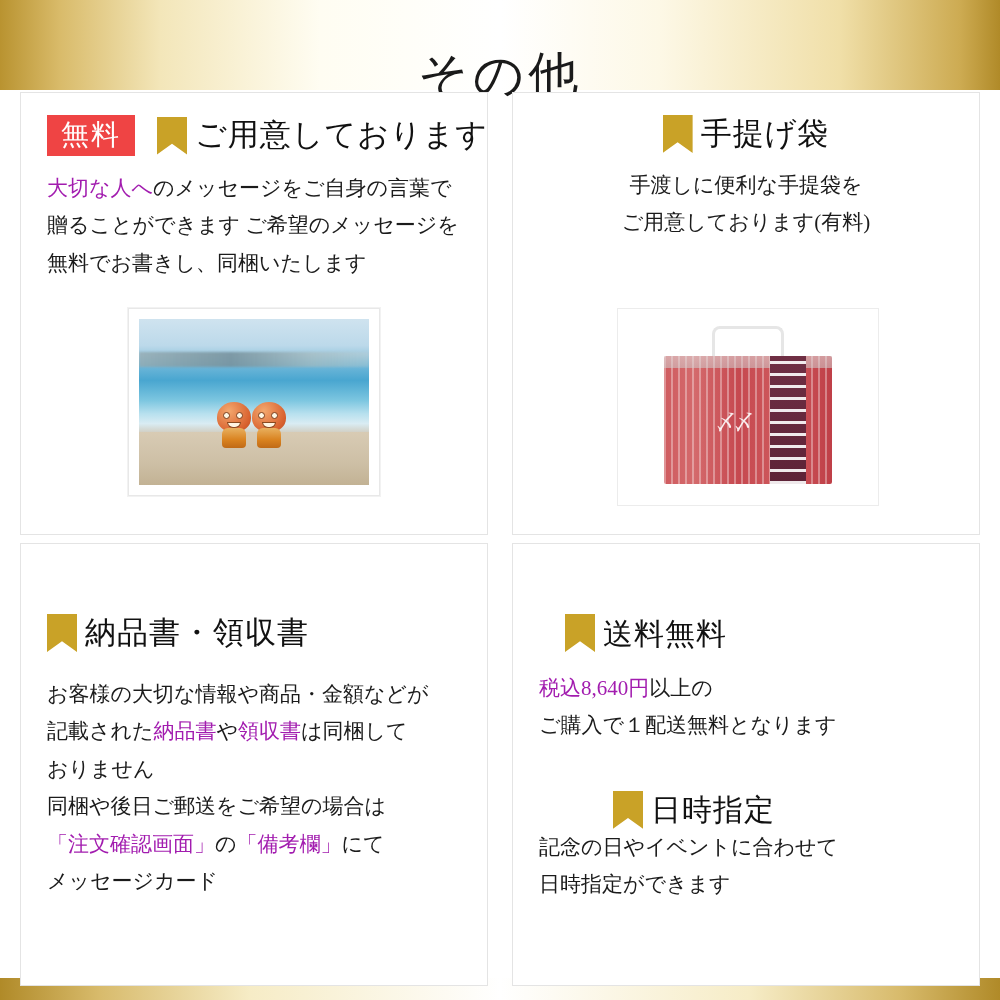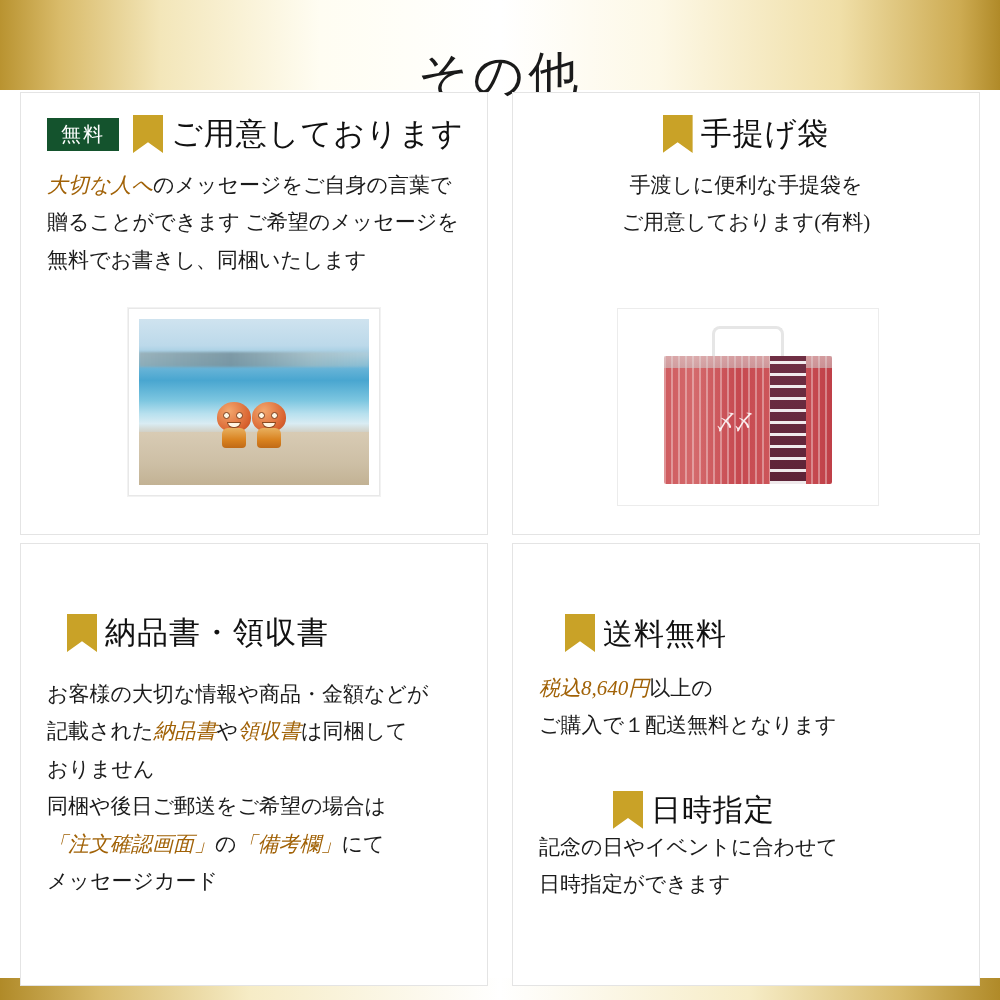"無料" .badge-free { background: #14532d -> #ef4444; font-size: 20px -> 28px; margin-right: 6px -> 14px }
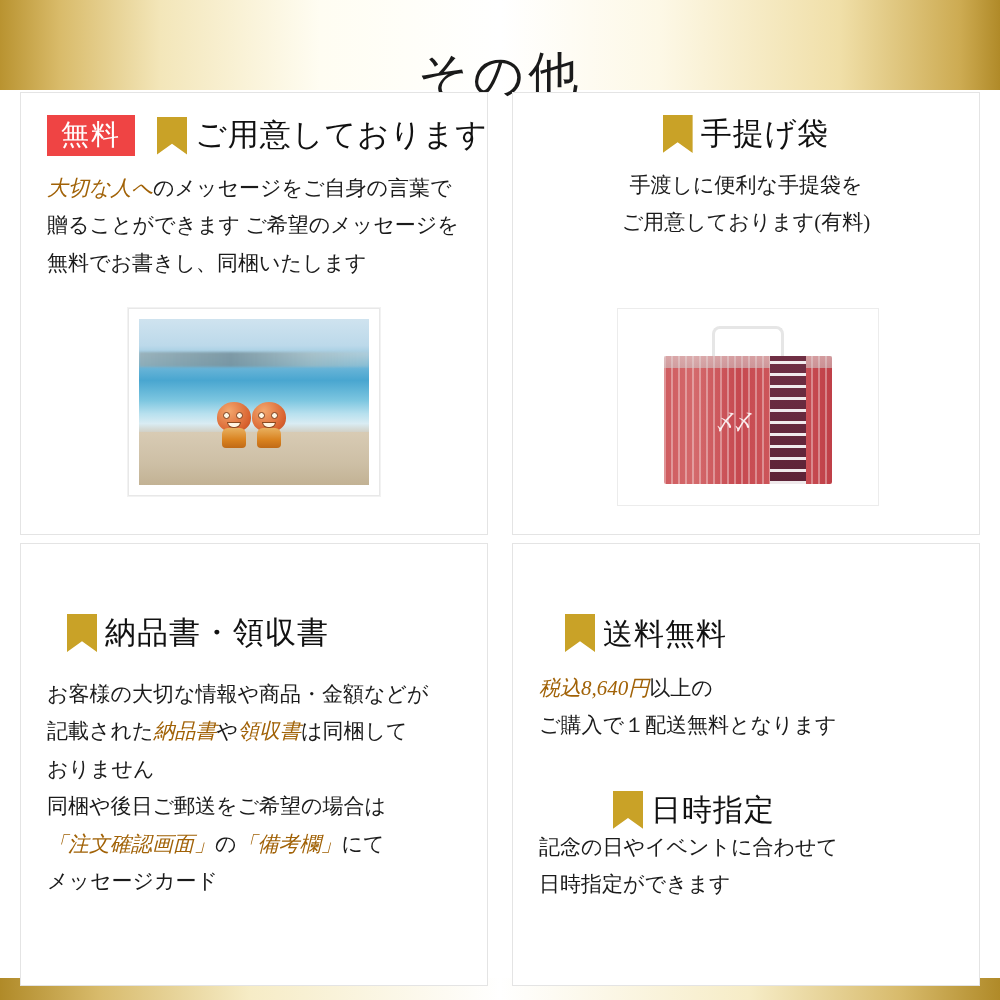"大切な人へ" .hl-red { color: #a16207 -> #a21caf; font-style: italic -> none }
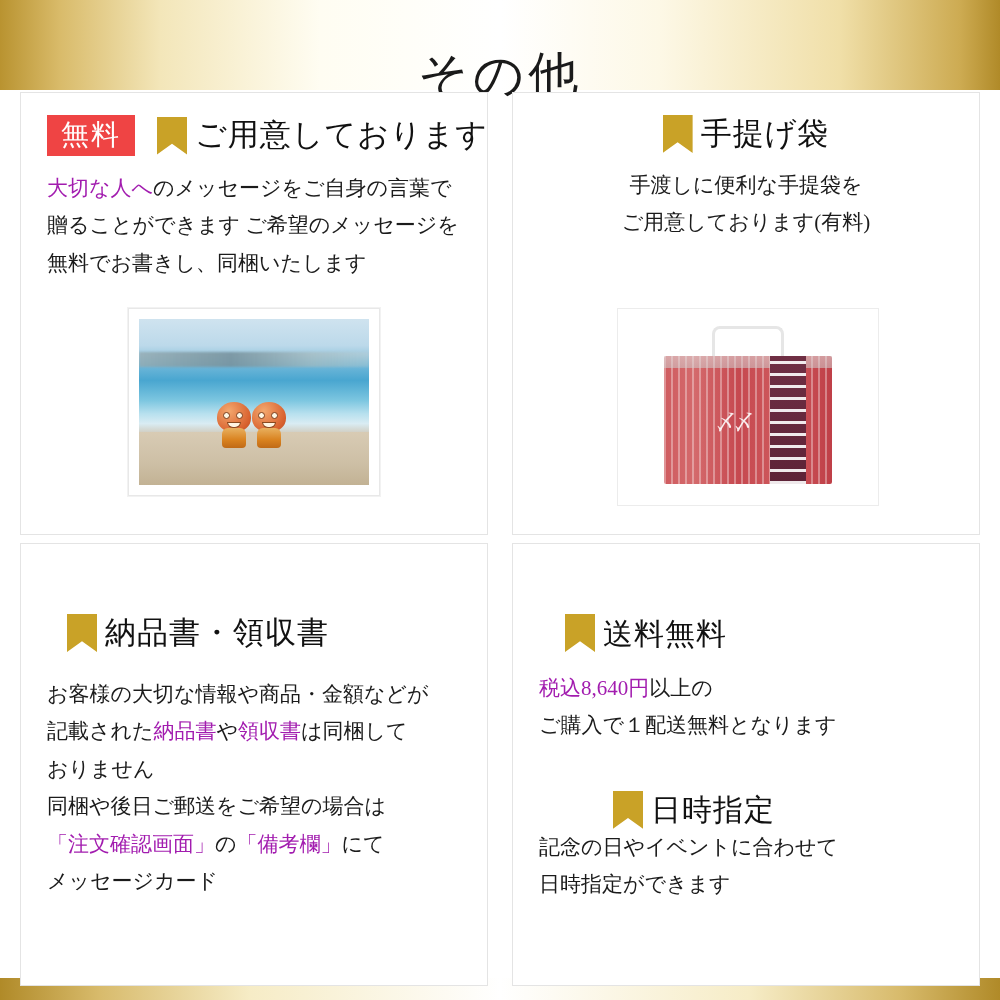"納品書・領収書" div.heading { margin-left: 20px -> none }
